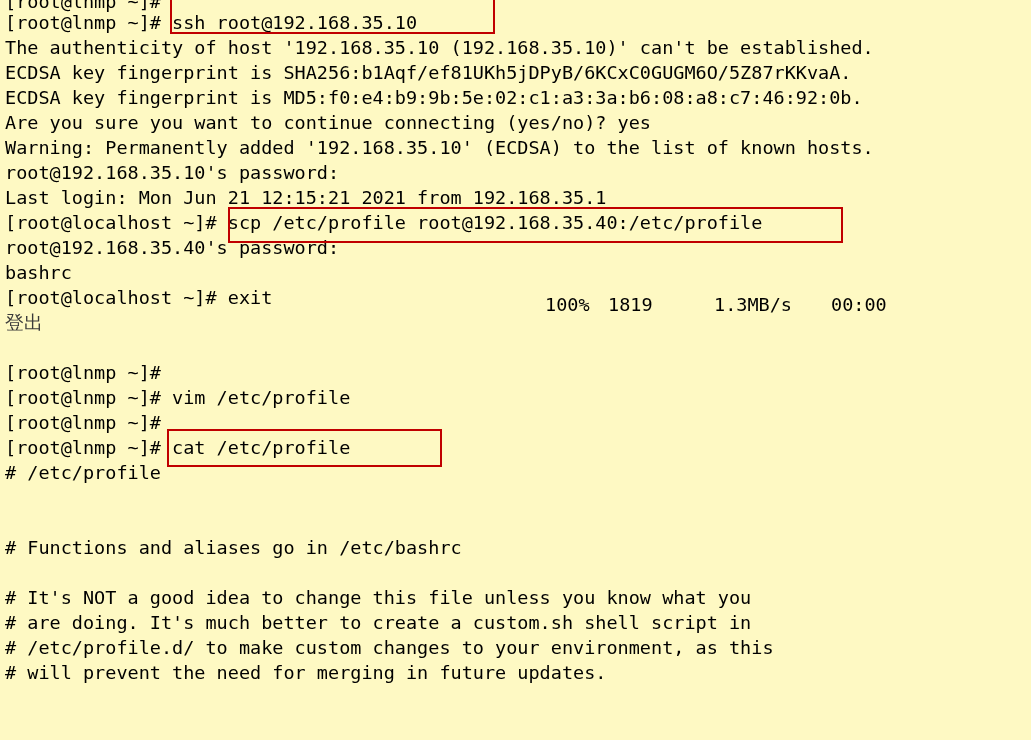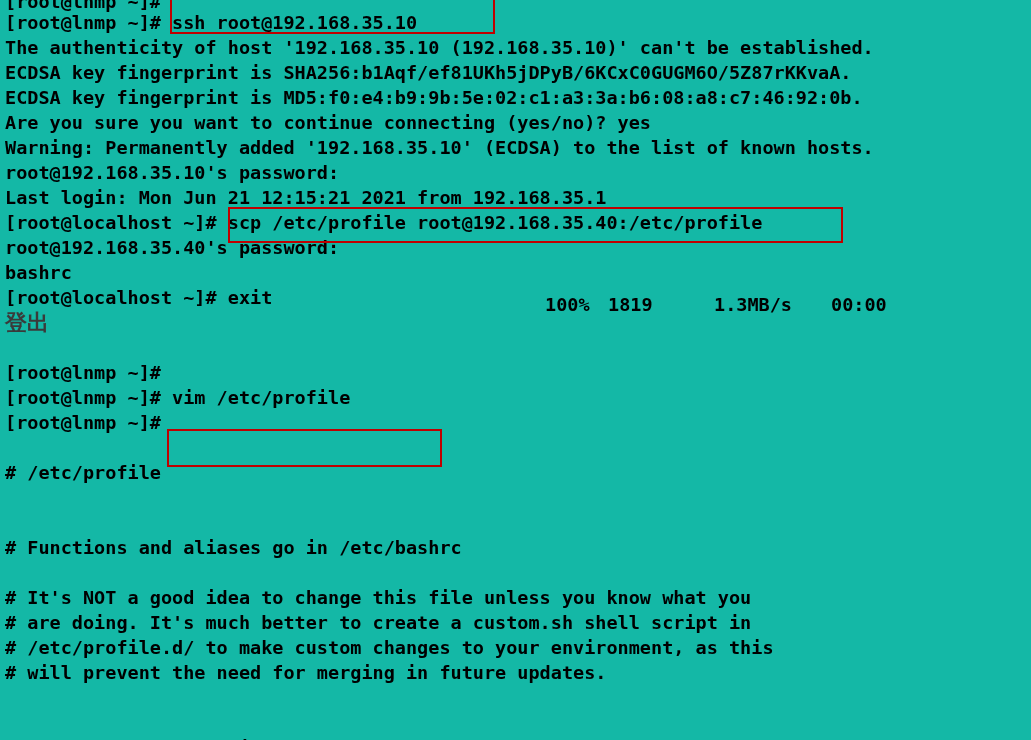"[root@lnmp ~]#" #screen { background: #14b8a6 -> #fef9c3; font-weight: bold -> none }
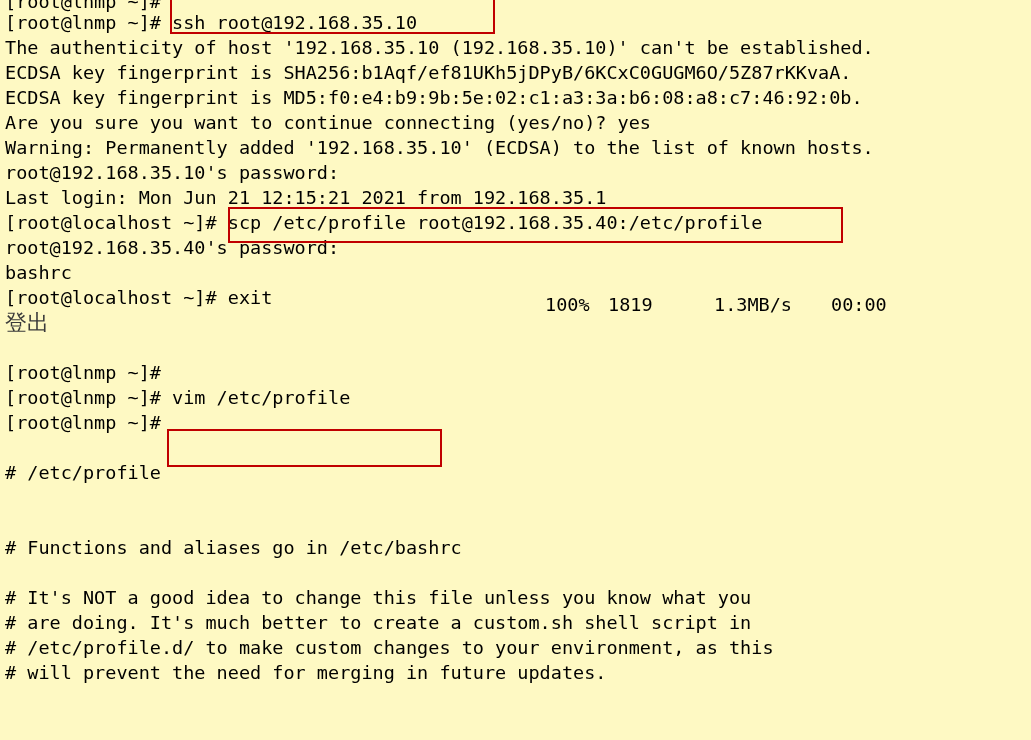"登出" .line.cjk { font-size: 22px -> 19px }
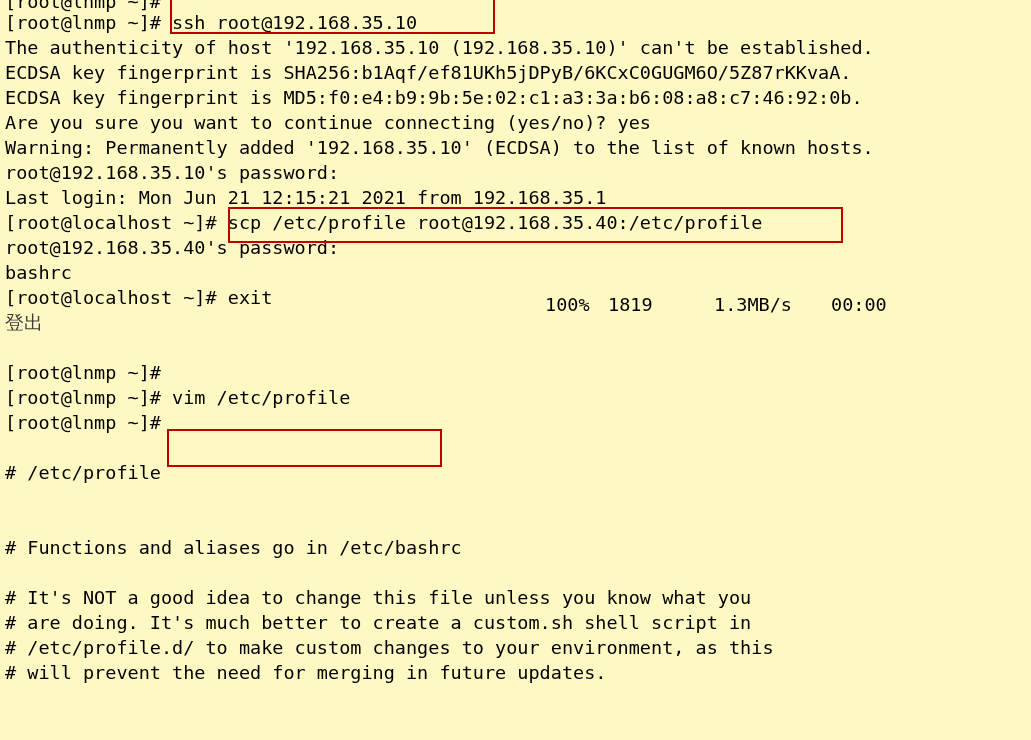"[root@lnmp ~]# cat /etc/profile" div.line { html: none -> <div>[root@lnmp ~]# cat /etc/profile</div> }
